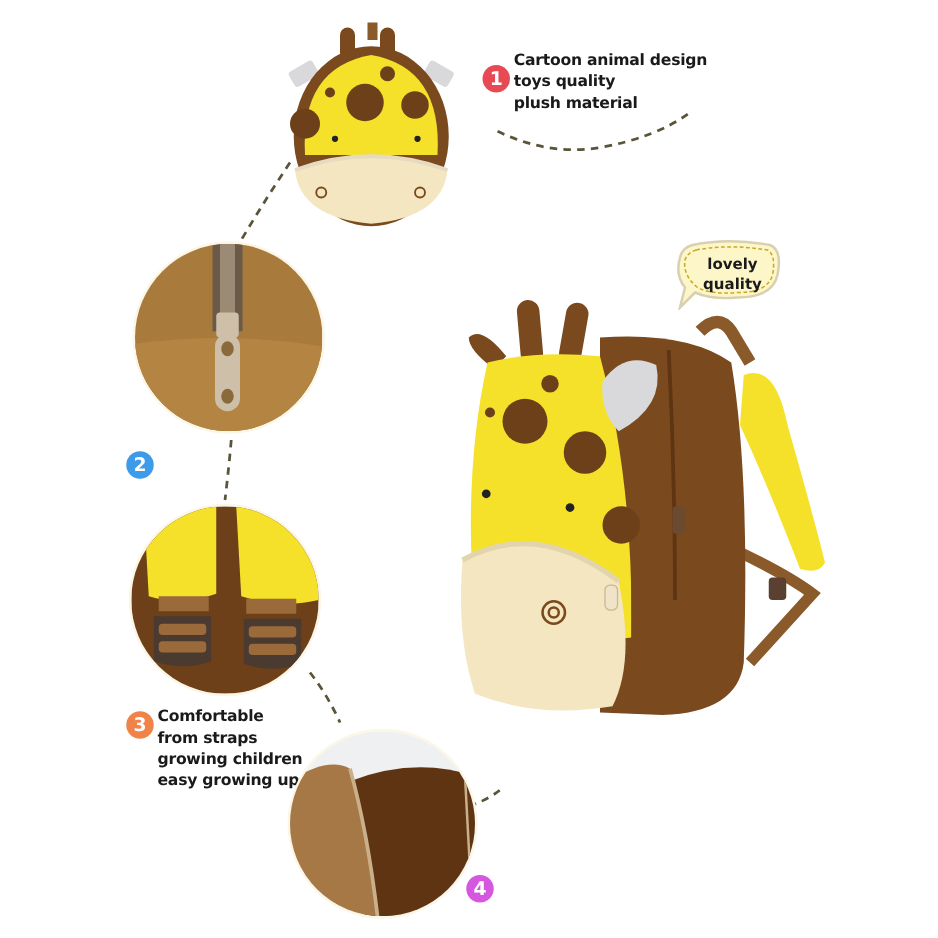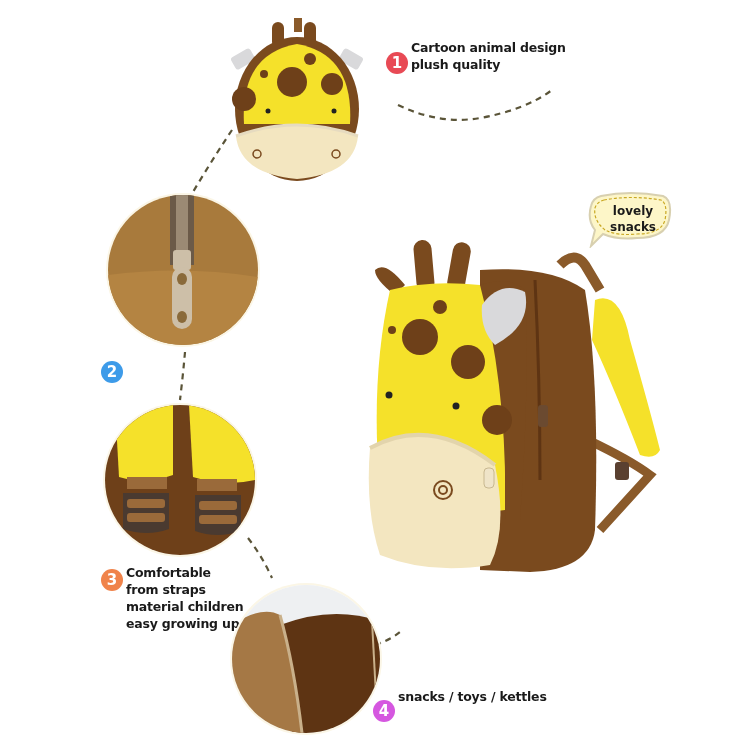"plush quality" div { text: plush -> toys }
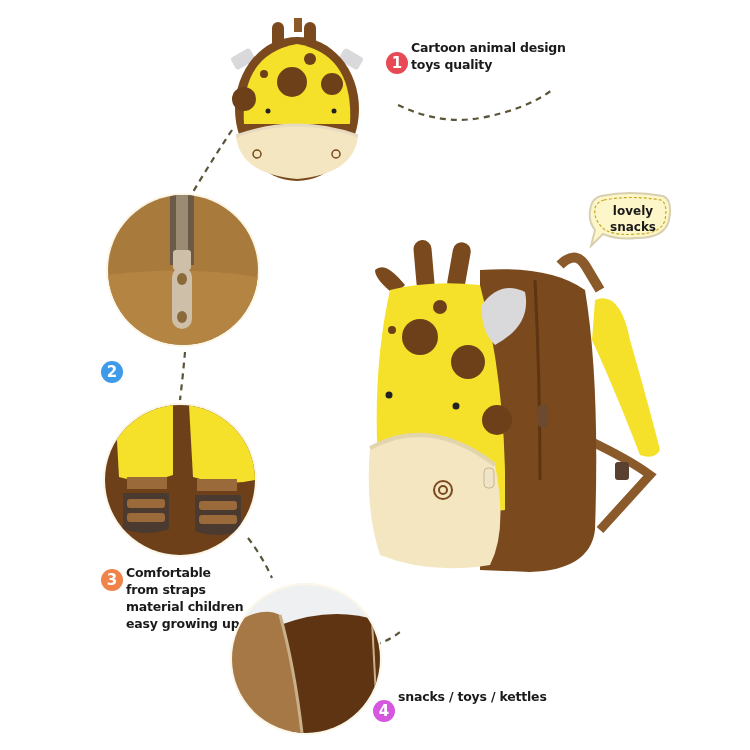"plush material" div { html: none -> <div>plush material</div> }
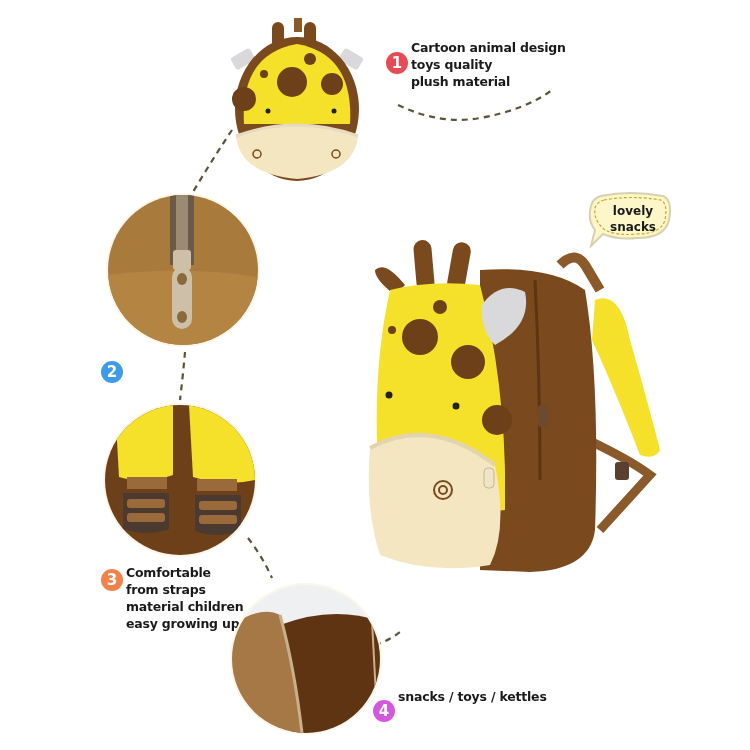"lovely" .bubble { left: 587px -> 540px }
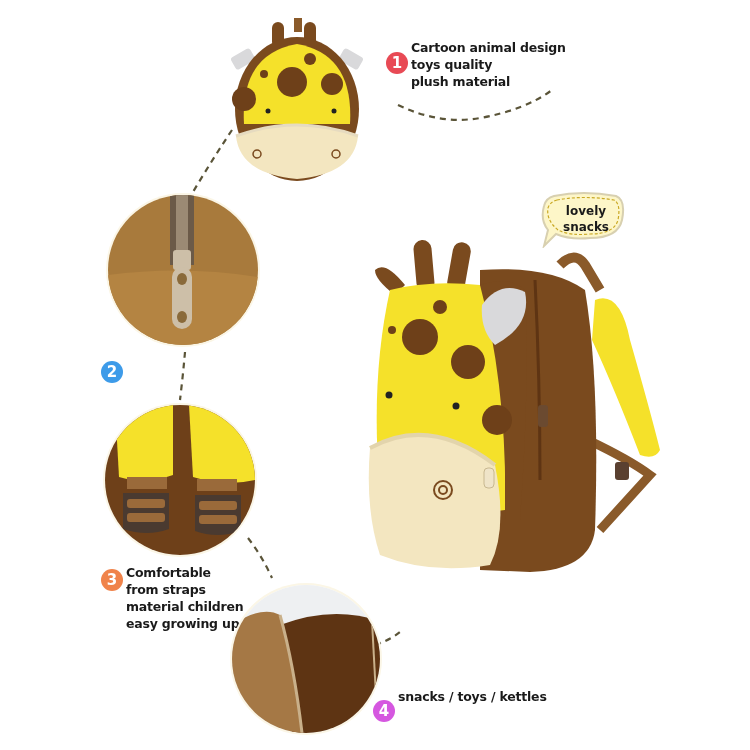"snacks" div { text: snacks -> quality }
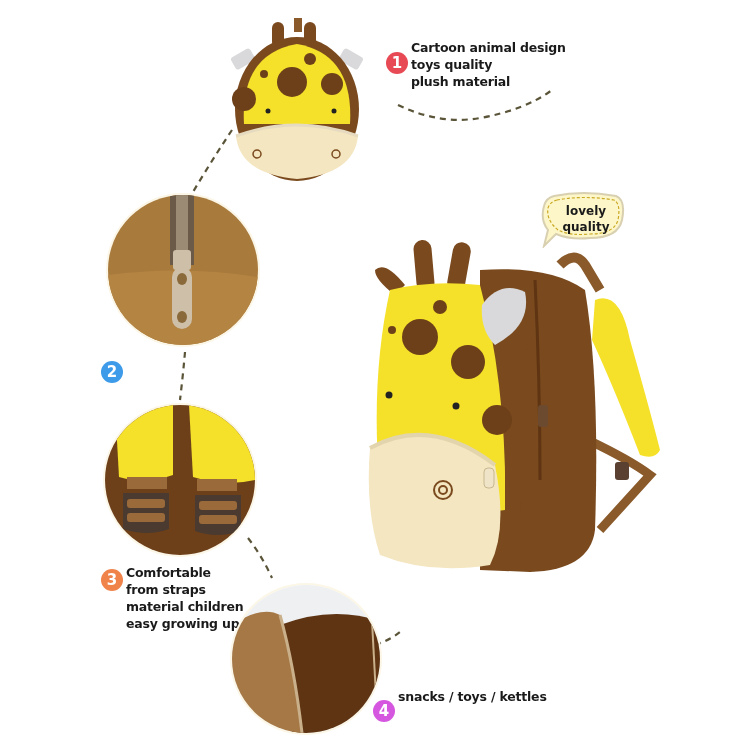"material children" div { text: material -> growing }
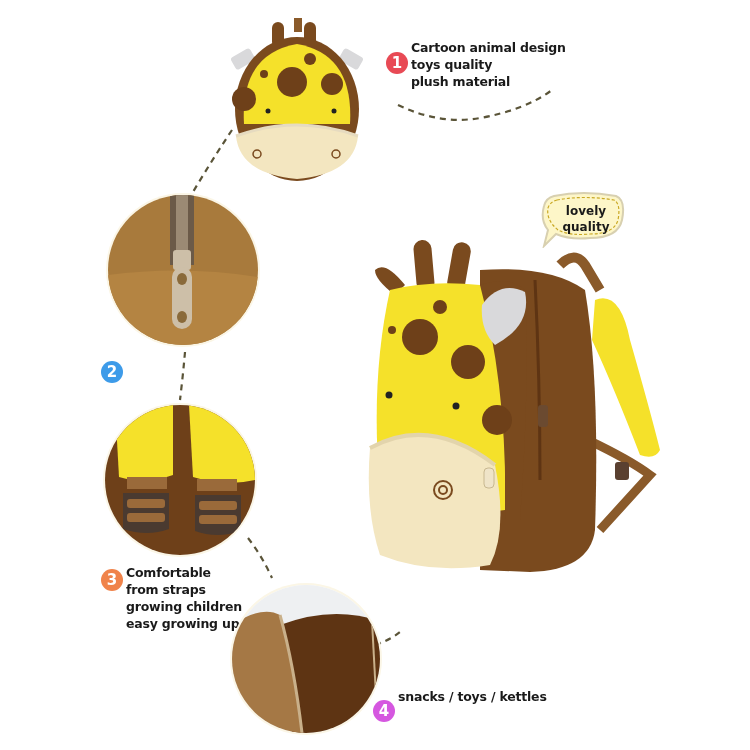"snacks / toys / kettles" div { html: <div>snacks / toys / kettles</div> -> none }
